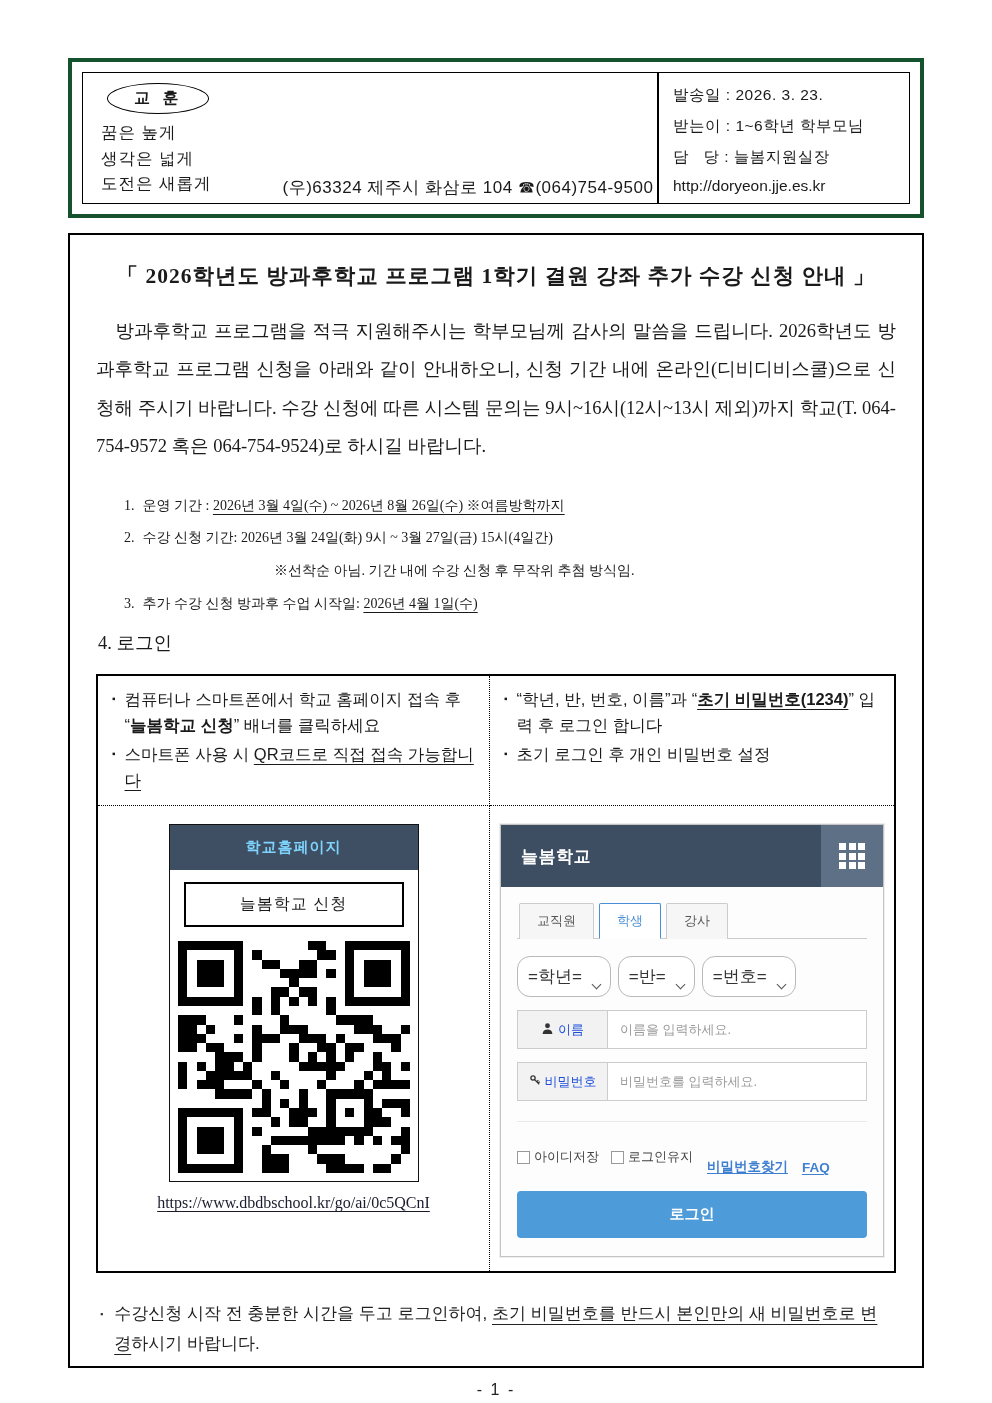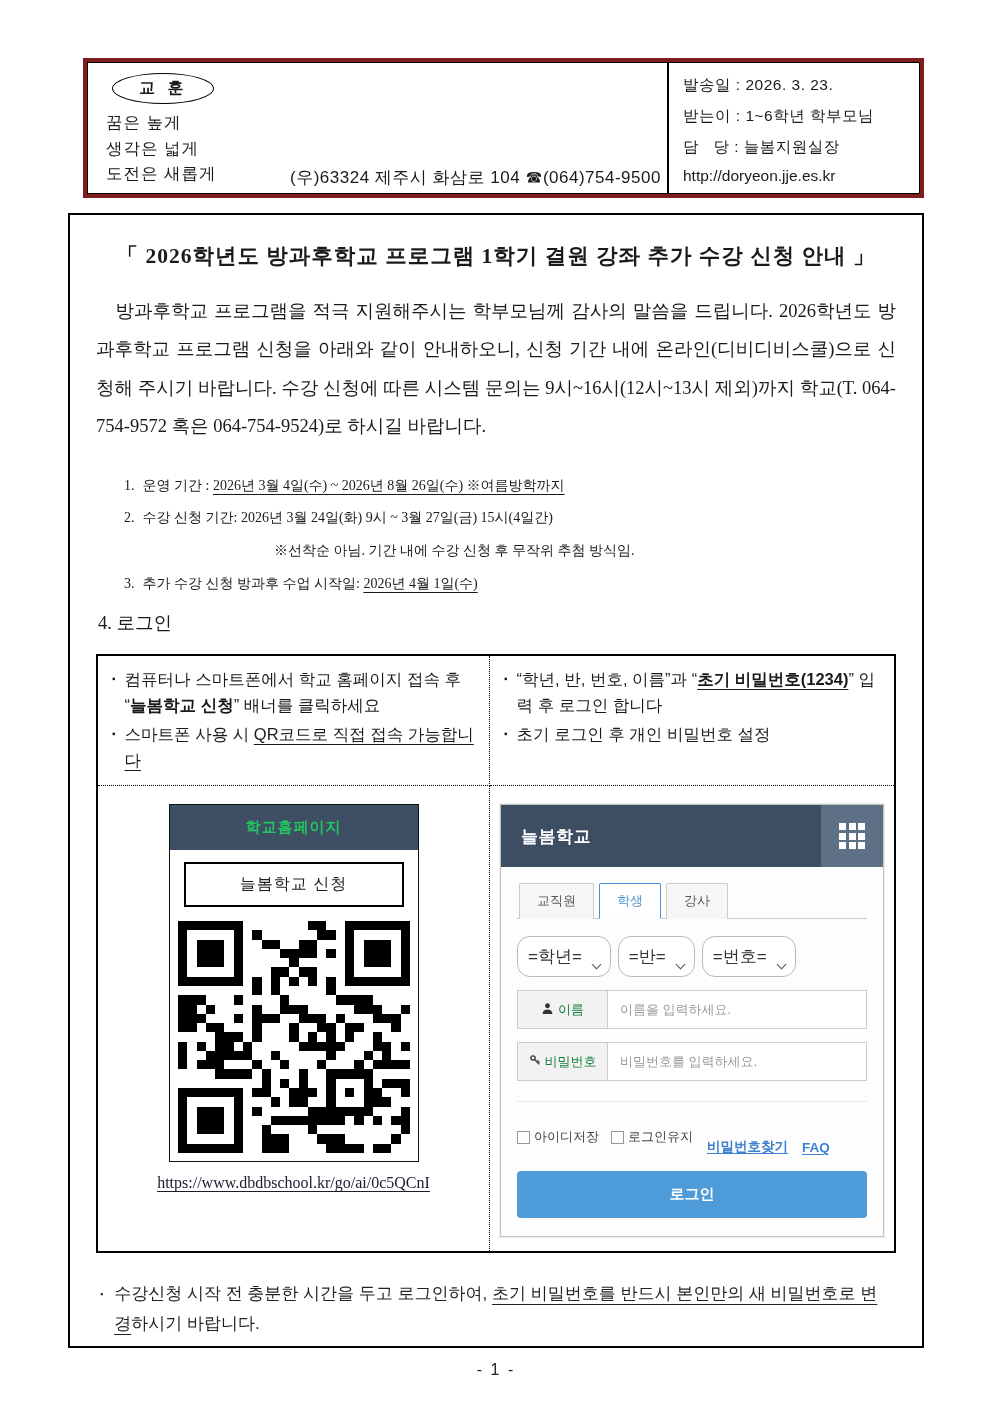"교 훈" .hdr { border: 4px solid #7f1d1d -> 4px solid #14532d; margin-left: 15px -> none; padding: 0 -> 10px }
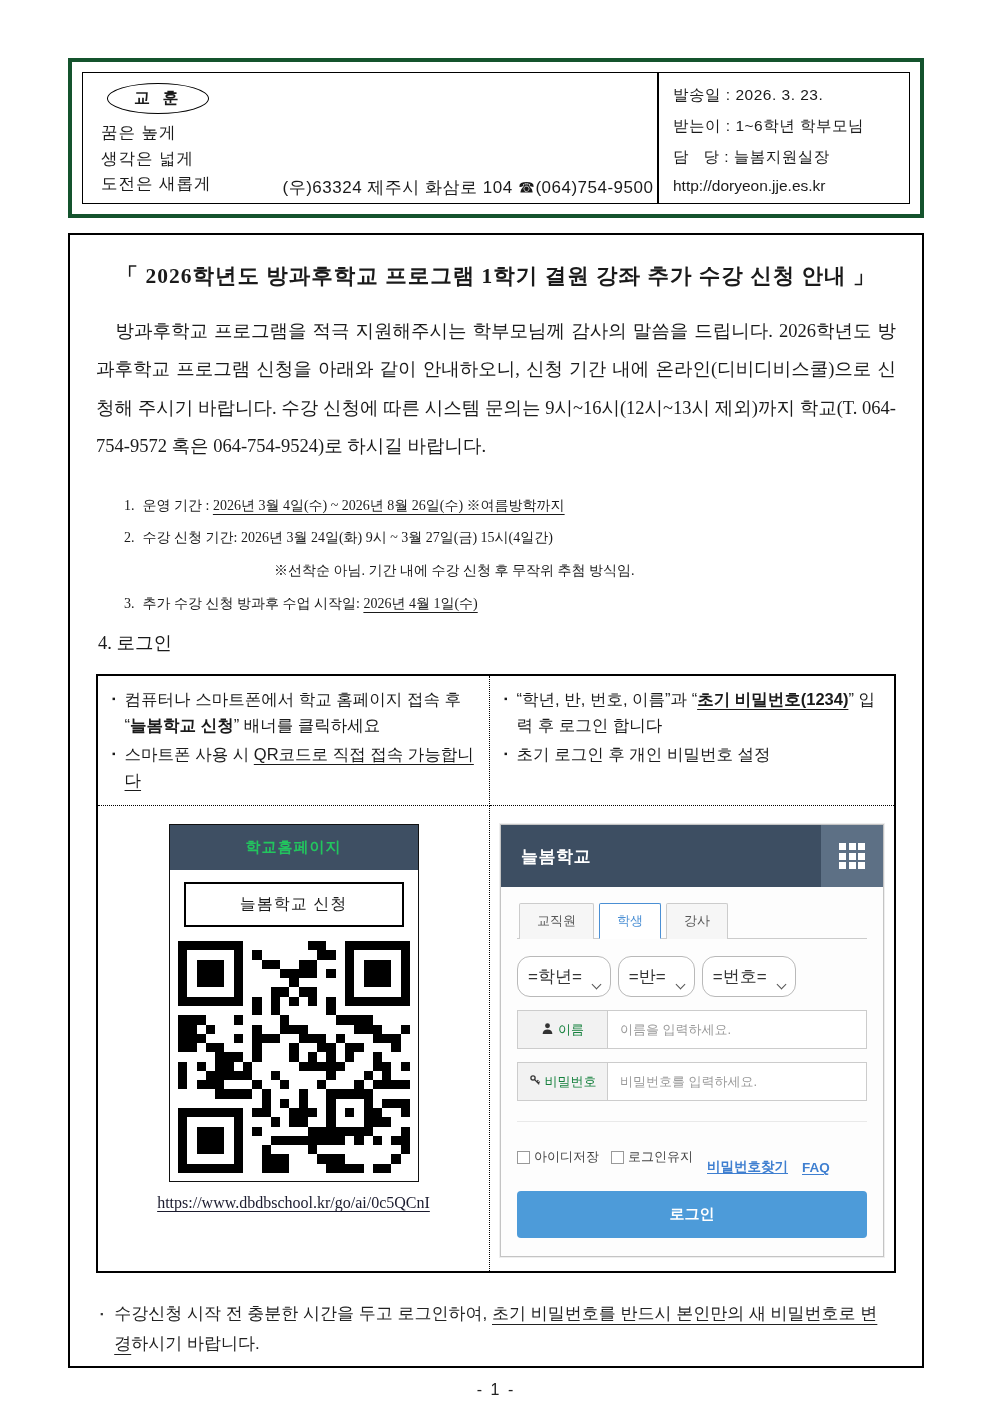"학교홈페이지" .hp-head { color: #22c55e -> #7dd3fc }
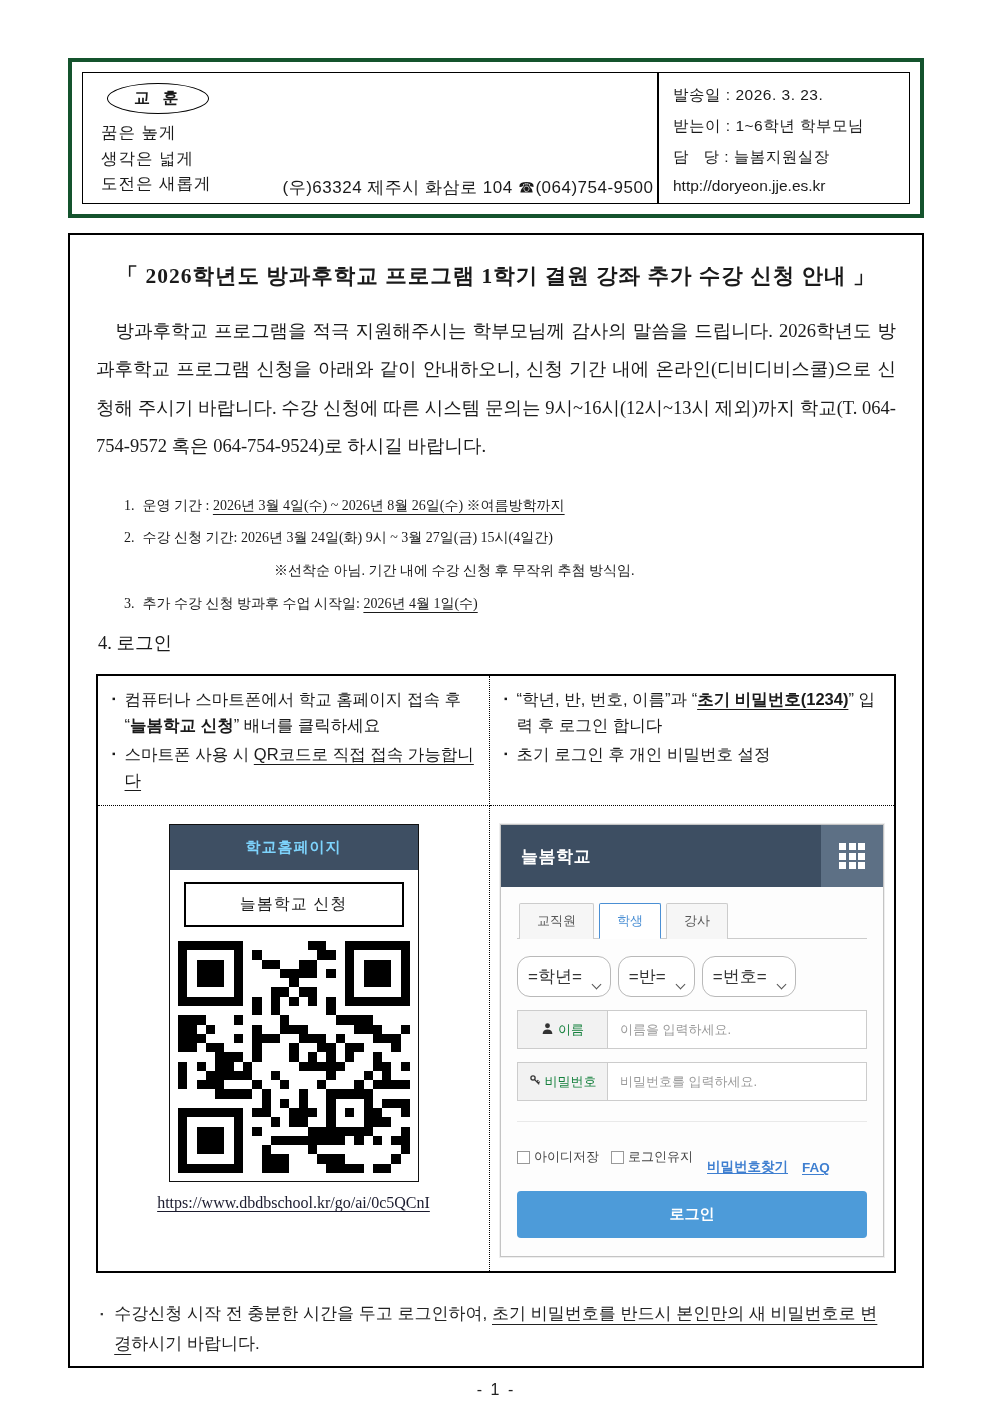"이름" .flabel { color: #15803d -> #1d4ed8 }
